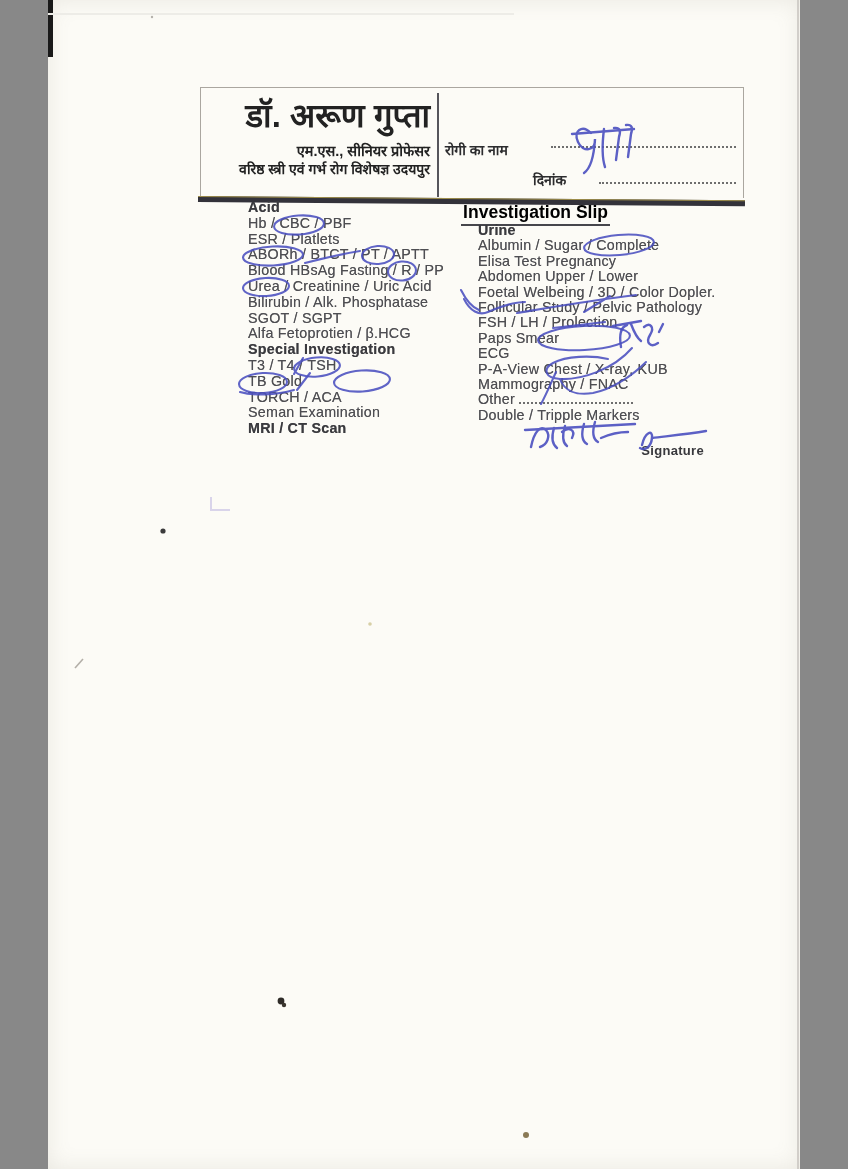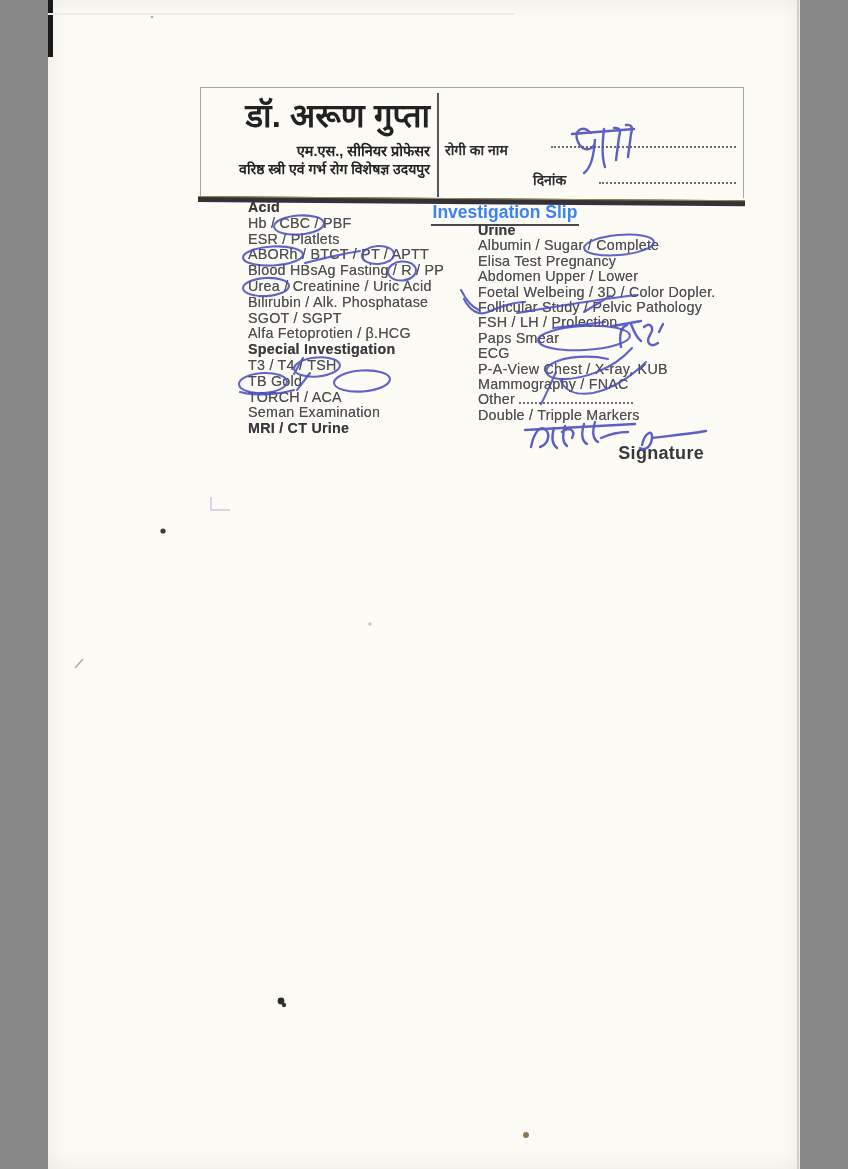"Investigation Slip" .slip-title { color: #3b82f6 -> #000000; text-align: center -> right }
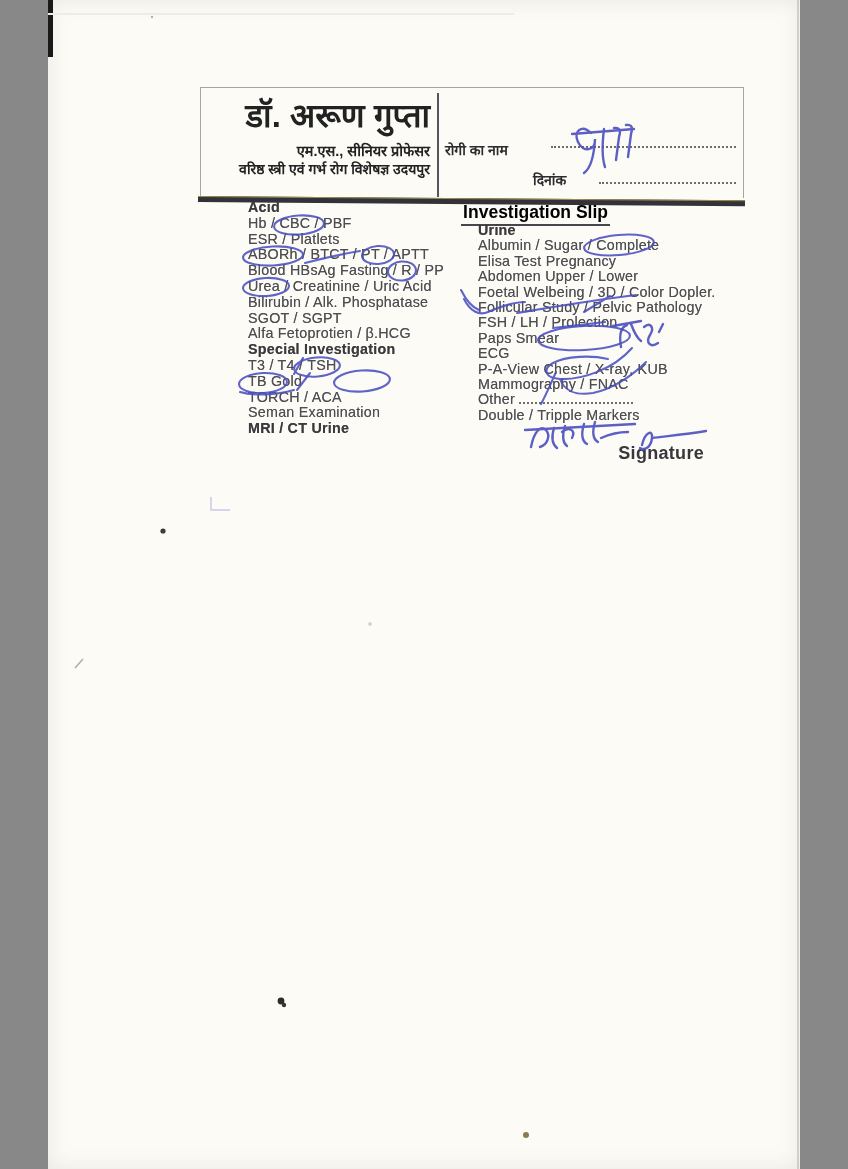"MRI / CT Urine" div.row { text: Urine -> Scan }
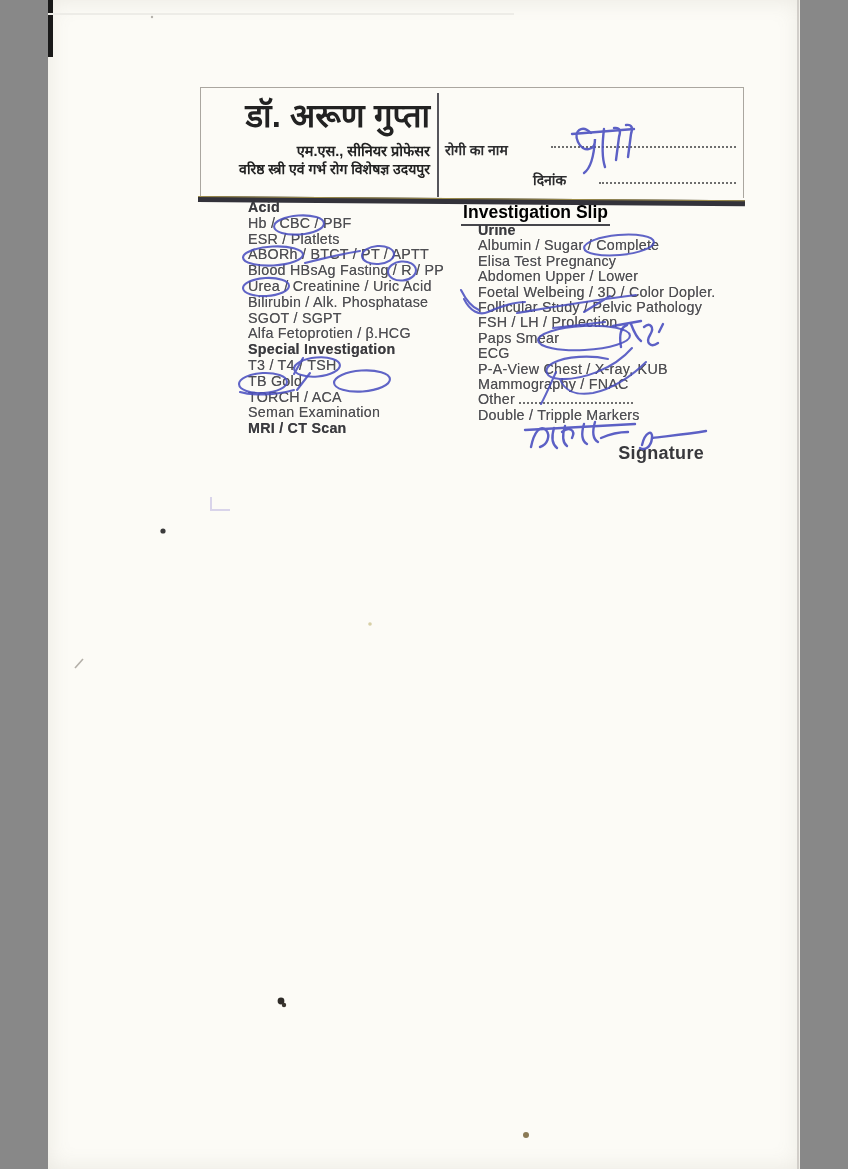"Signature" .signature { font-size: 18px -> 13px }
